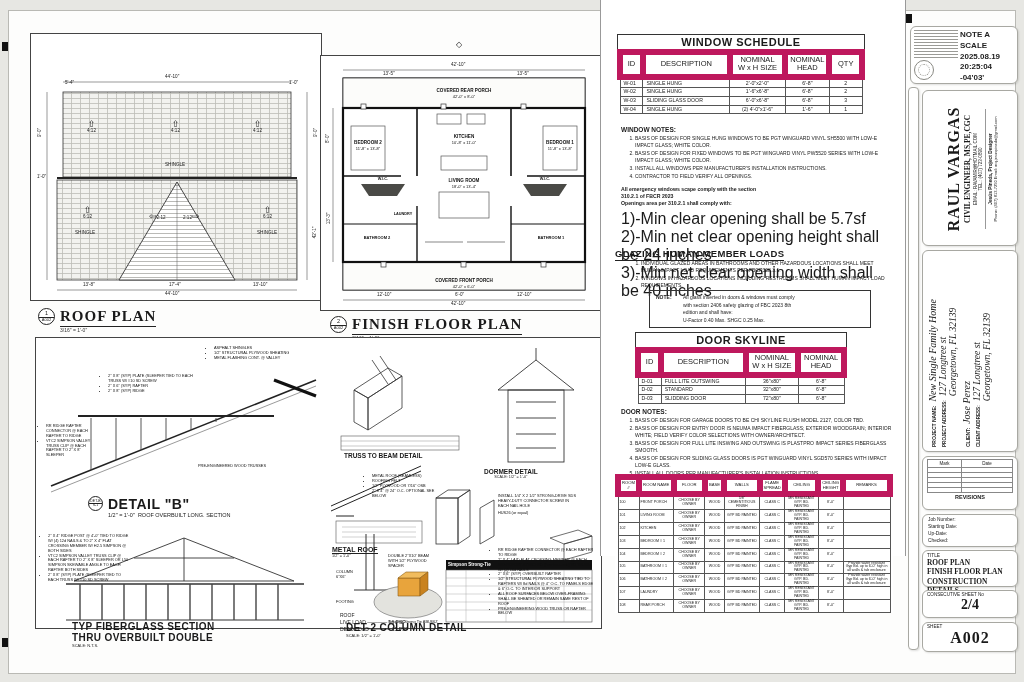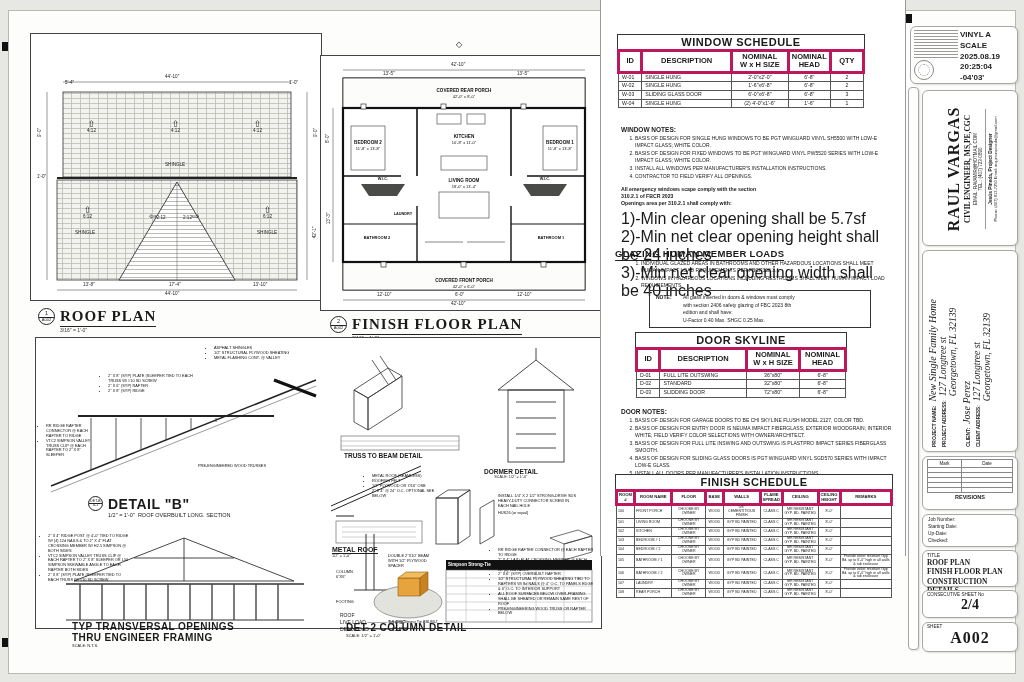"VINYL A" span { text: VINYL -> NOTE }
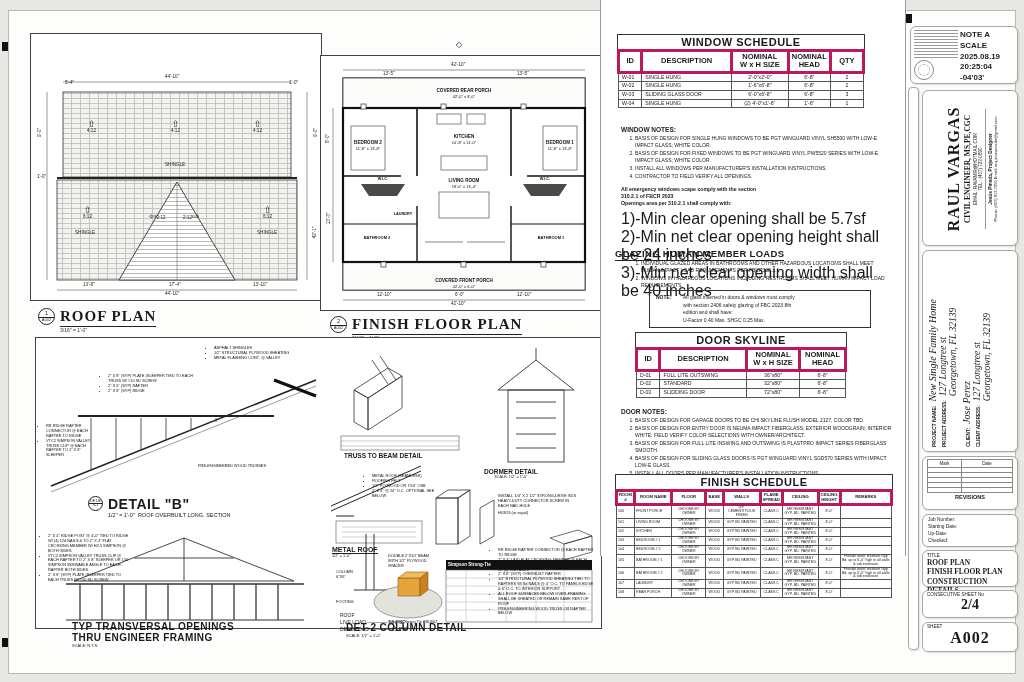"ID" .sched th { border: 3px solid #be185d -> 6px solid #be185d; font-weight: bold -> normal }
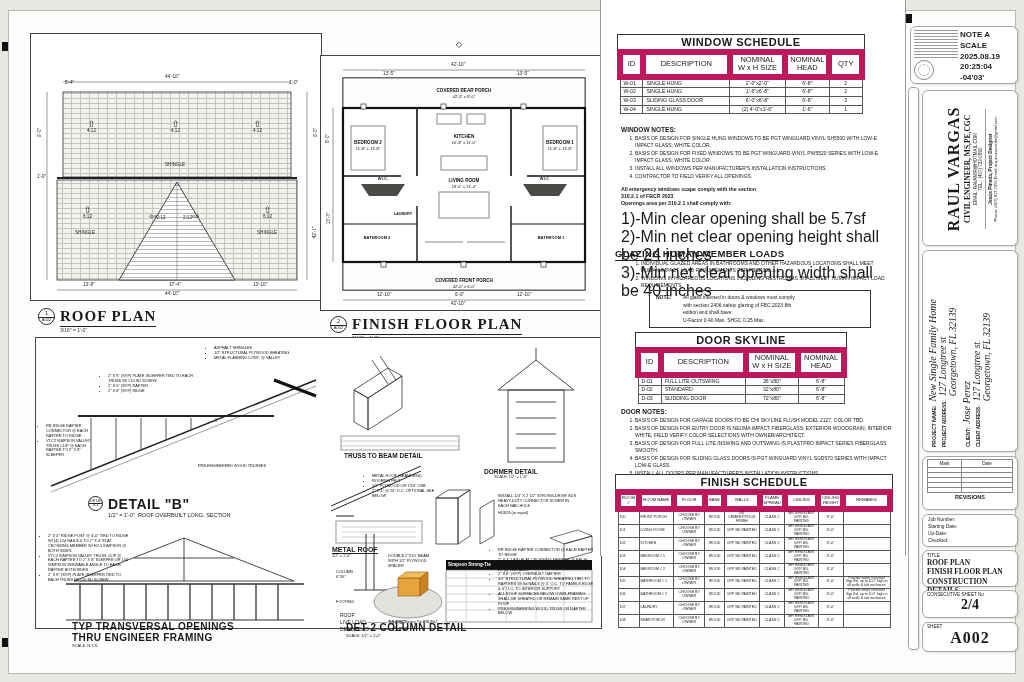"FINISH SCHEDULE" caption { html: <caption>FINISH SCHEDULE</caption> -> none }
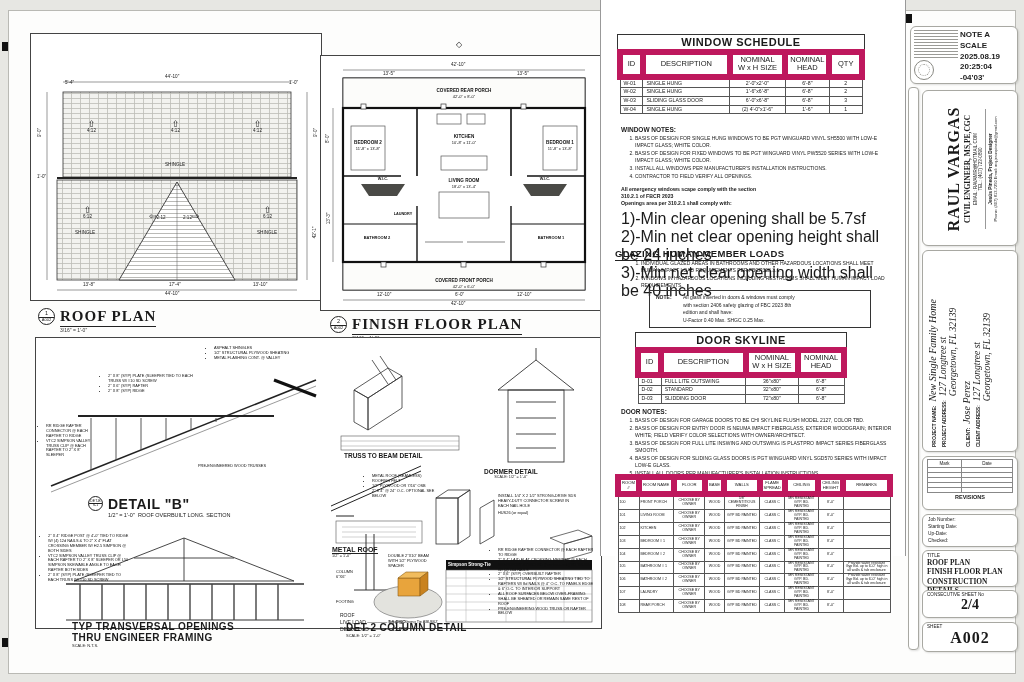"TYP TRANSVERSAL OPENINGS" span { text: TRANSVERSAL OPENINGS -> FIBERGLASS SECTION }
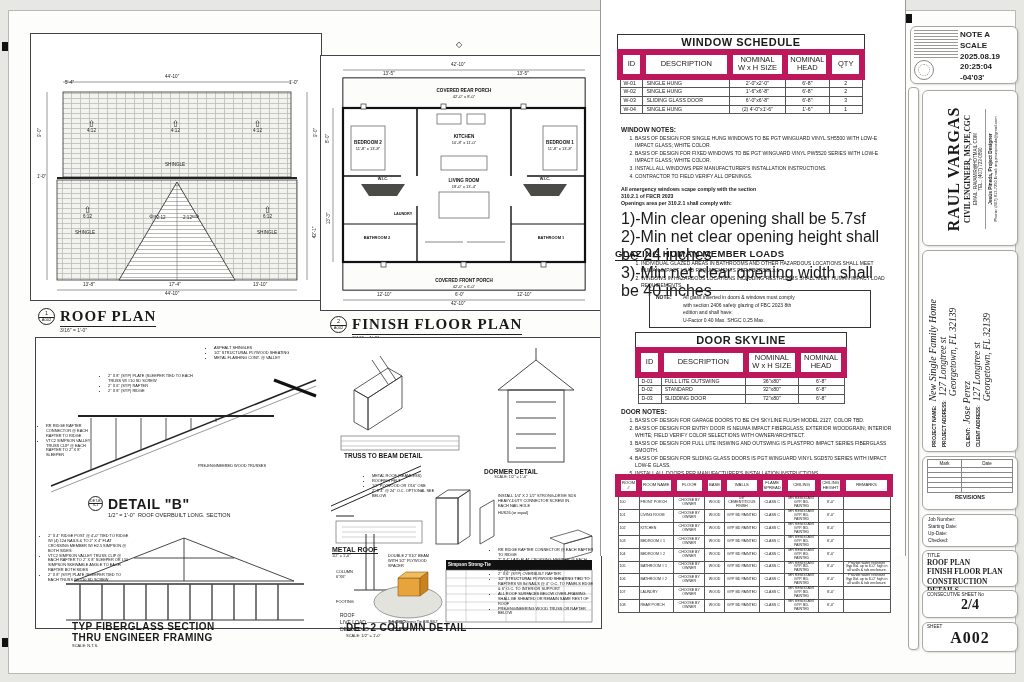"THRU ENGINEER FRAMING" span { text: ENGINEER FRAMING -> OVERBUILT DOUBLE }
